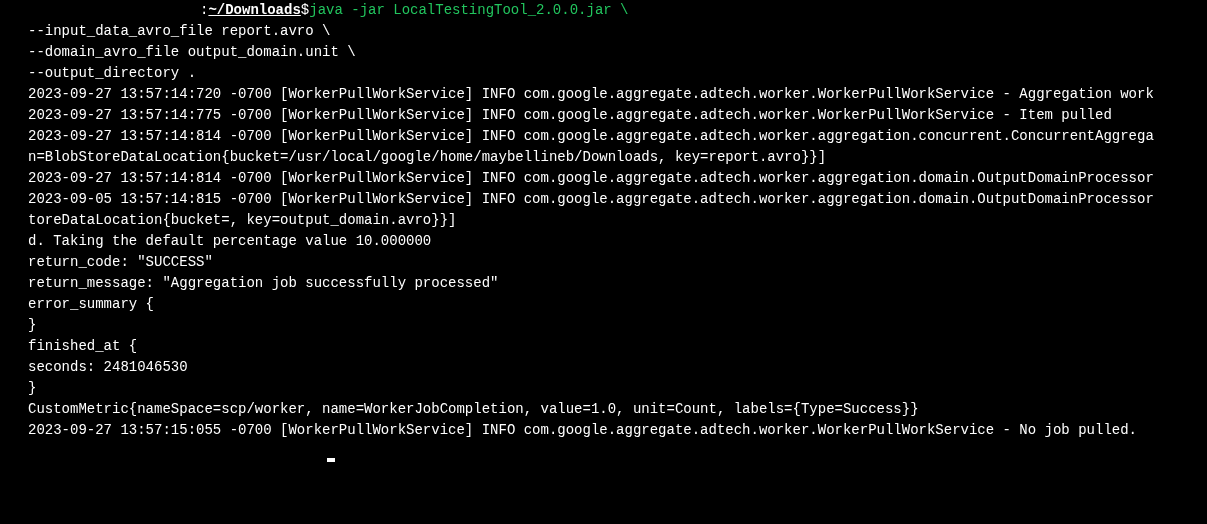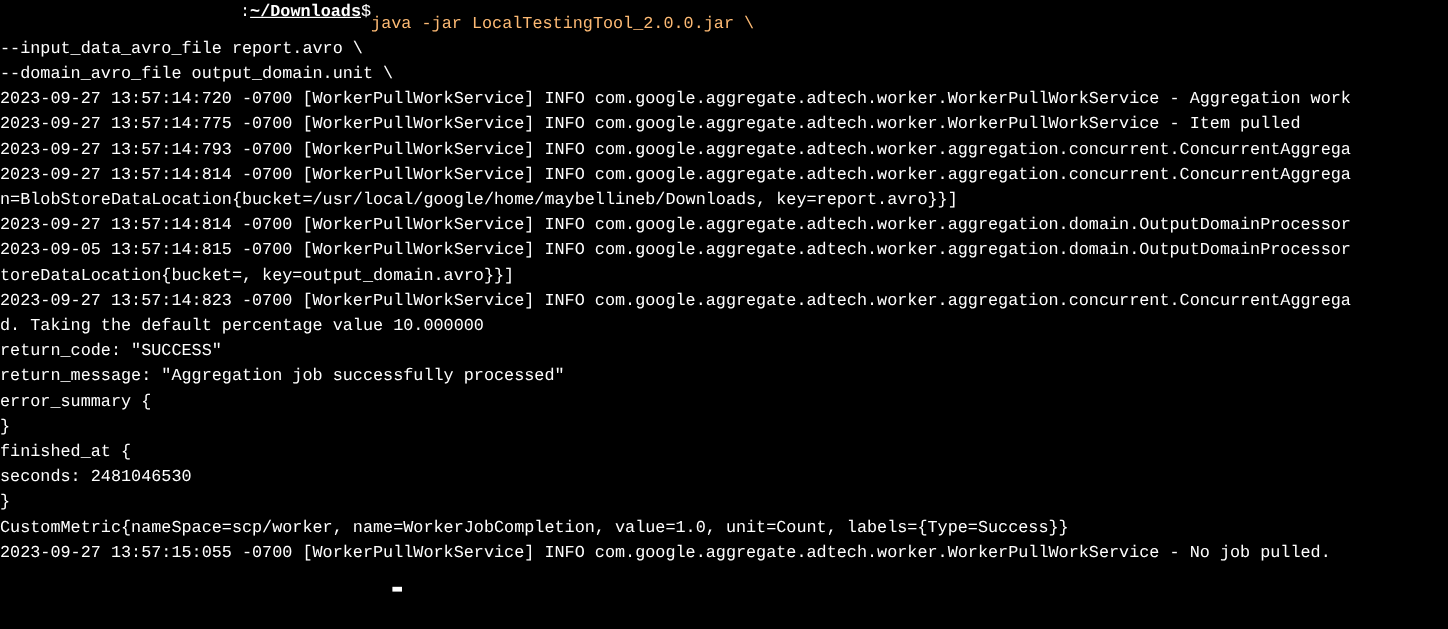"java -jar LocalTestingTool_2.0.0.jar \" .command { color: #fdba74 -> #22c55e; margin-top: 10px -> none }
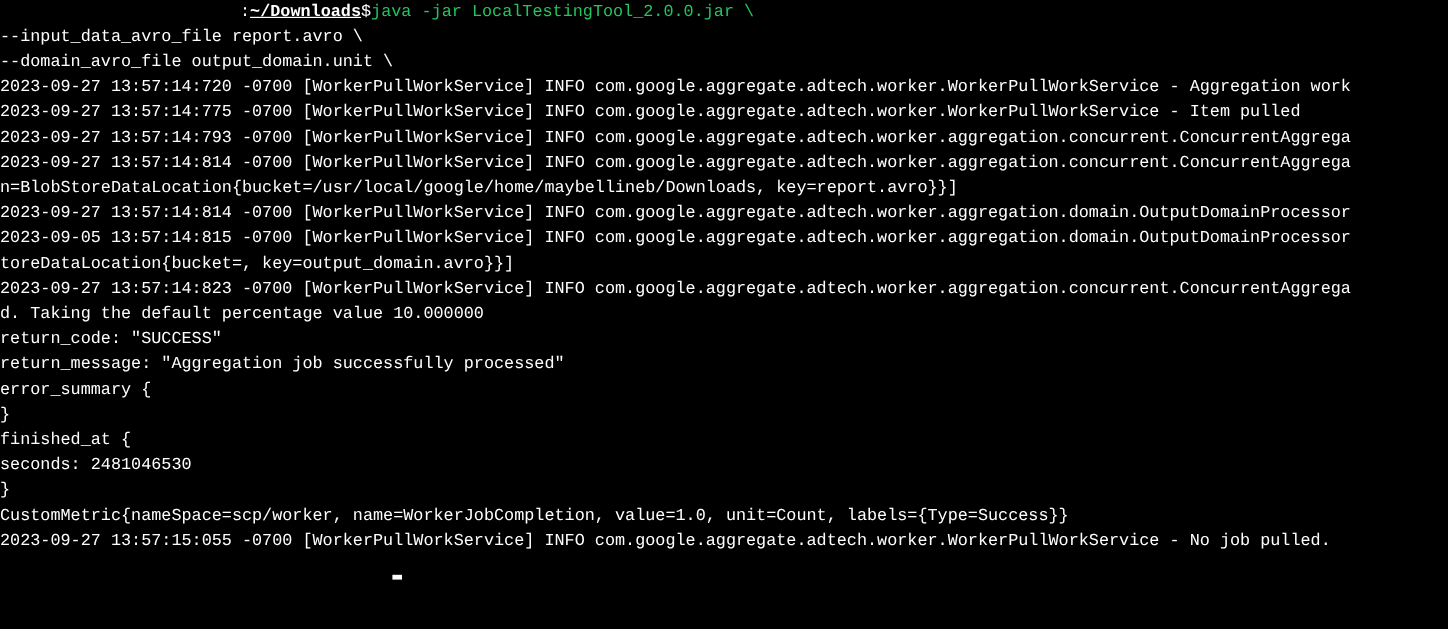"--input_data_avro_file report.avro \" .log-line { margin-left: none -> 28px }
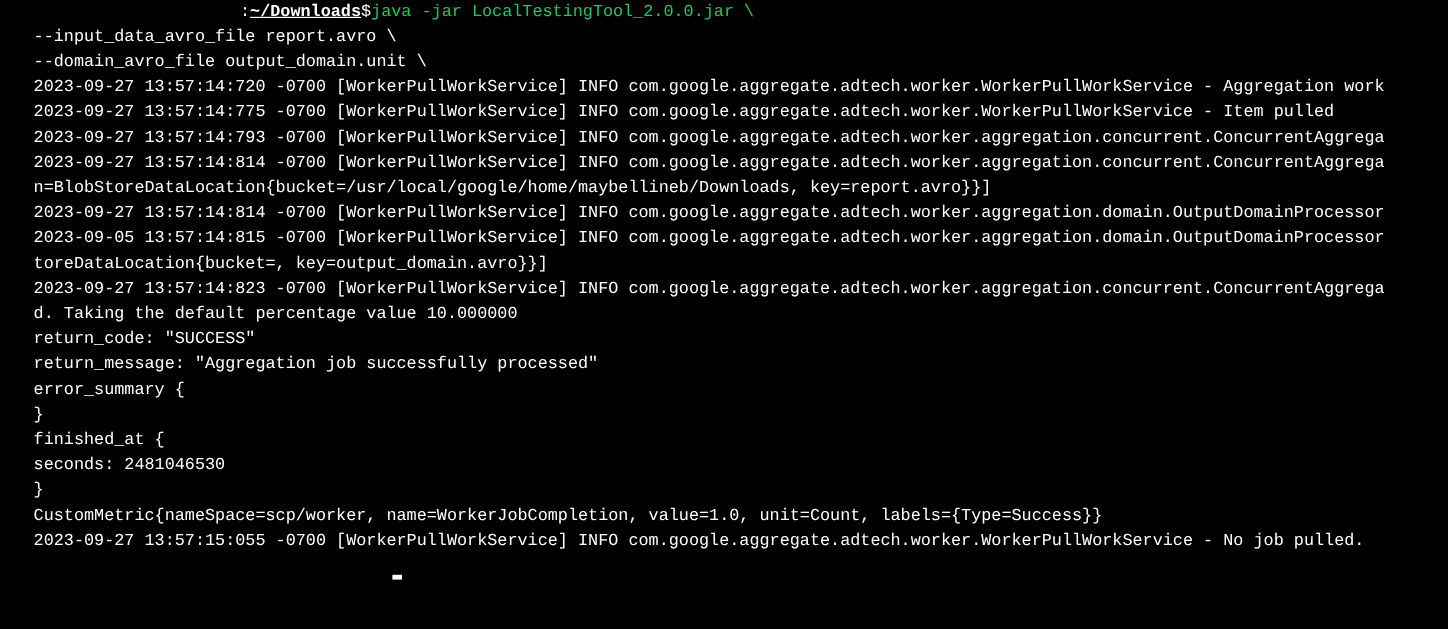"--output_directory ." div.log-line { html: none -> <div>--output_directory .</div> }
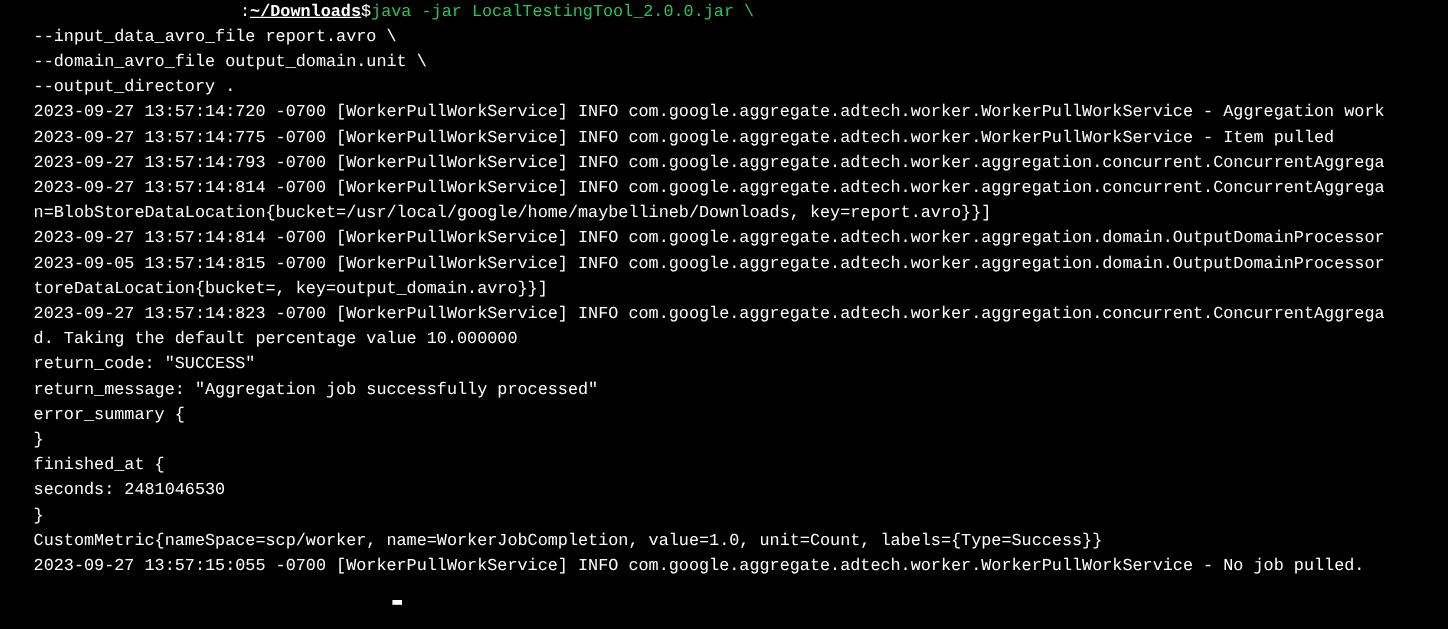"2023-09-27 13:57:14:793 -0700" div.log-line { html: <div>2023-09-27 13:57:14:793 -0700 [WorkerPullWorkService] INFO com.google.aggregate.adtech.worker.aggregation.concurrent.ConcurrentAggrega</div> -> none }
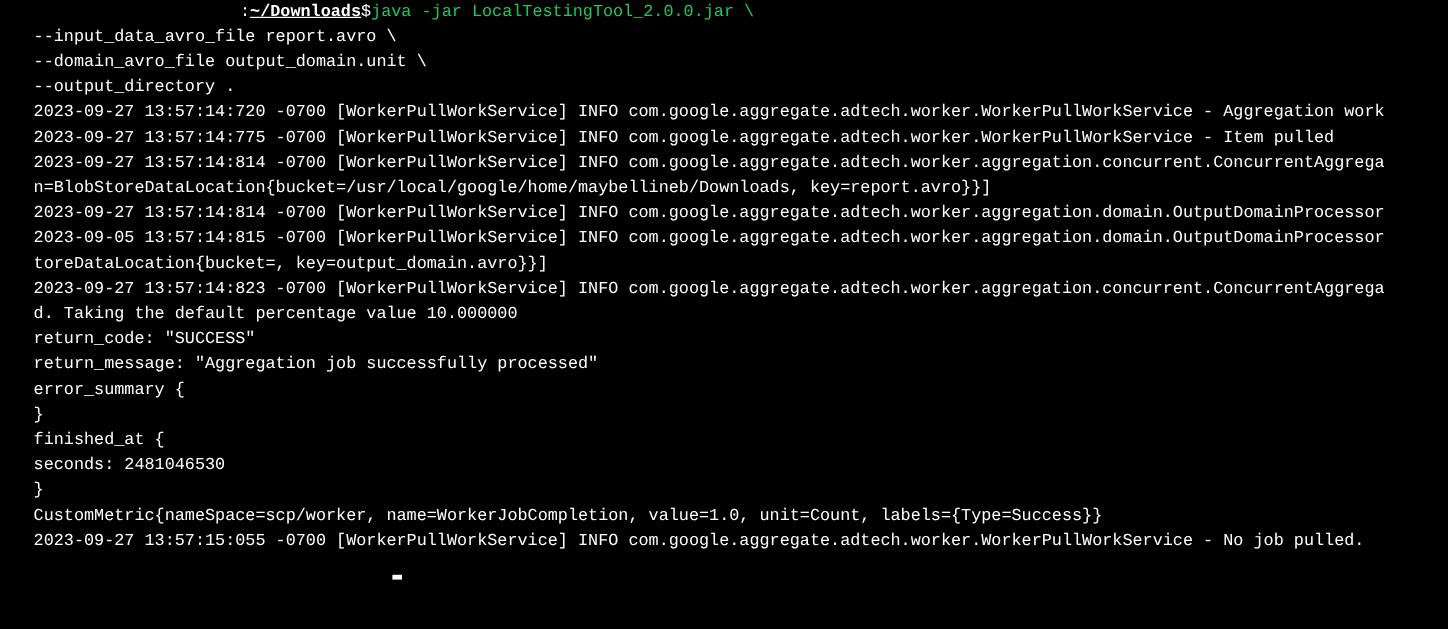"2023-09-27 13:57:14:823 -0700" div.log-line { html: <div>2023-09-27 13:57:14:823 -0700 [WorkerPullWorkService] INFO com.google.aggregate.adtech.worker.aggregation.concurrent.ConcurrentAggrega</div> -> none }
